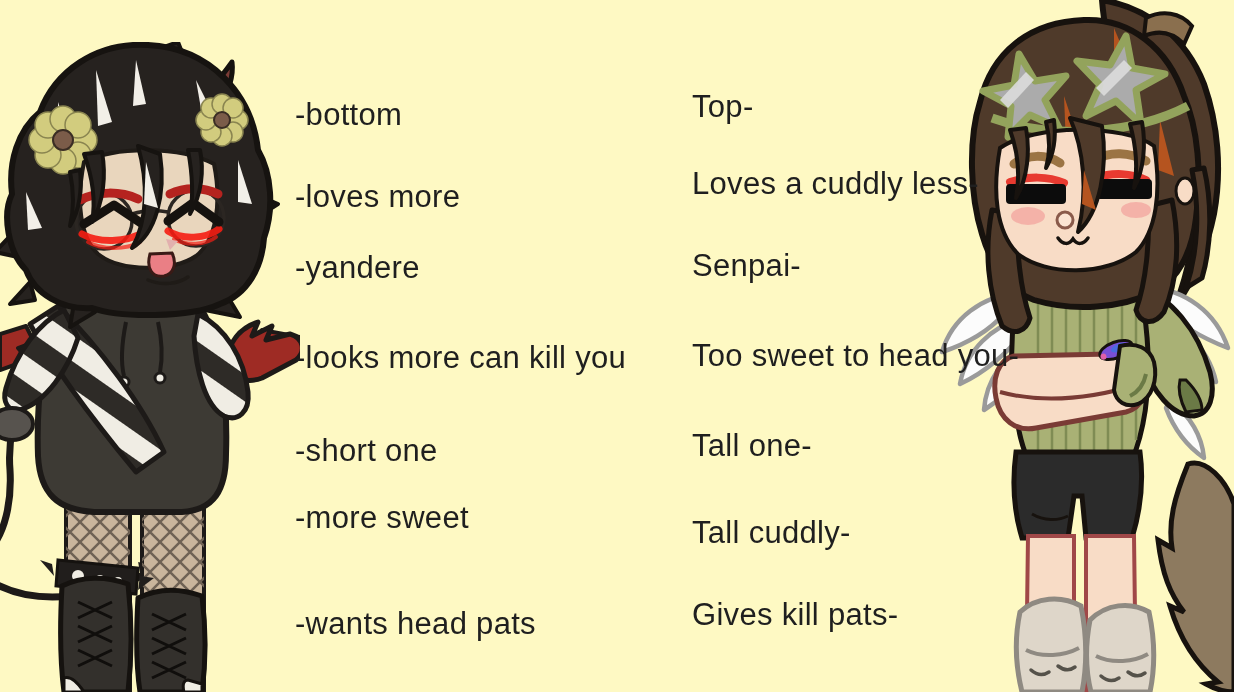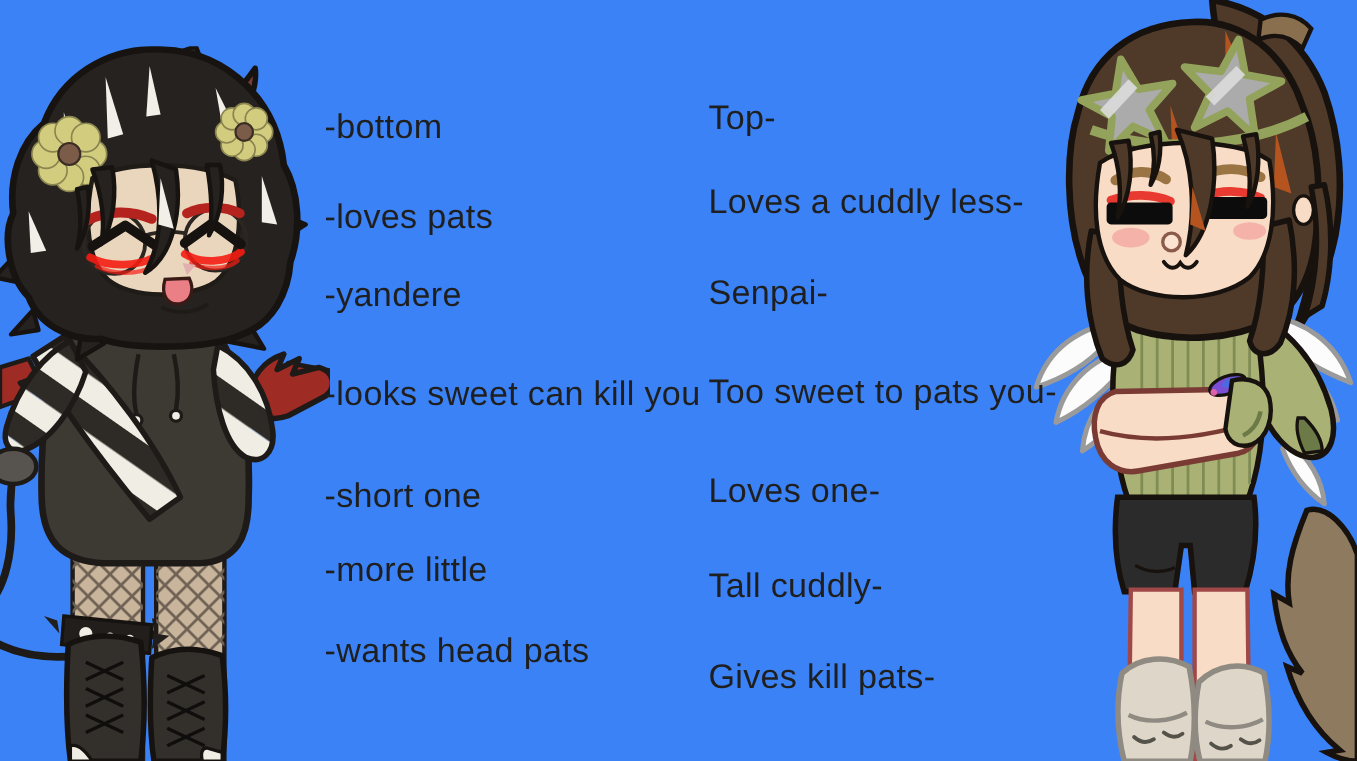"-bottom" .canvas { background: #3b82f6 -> #fef9c3 }
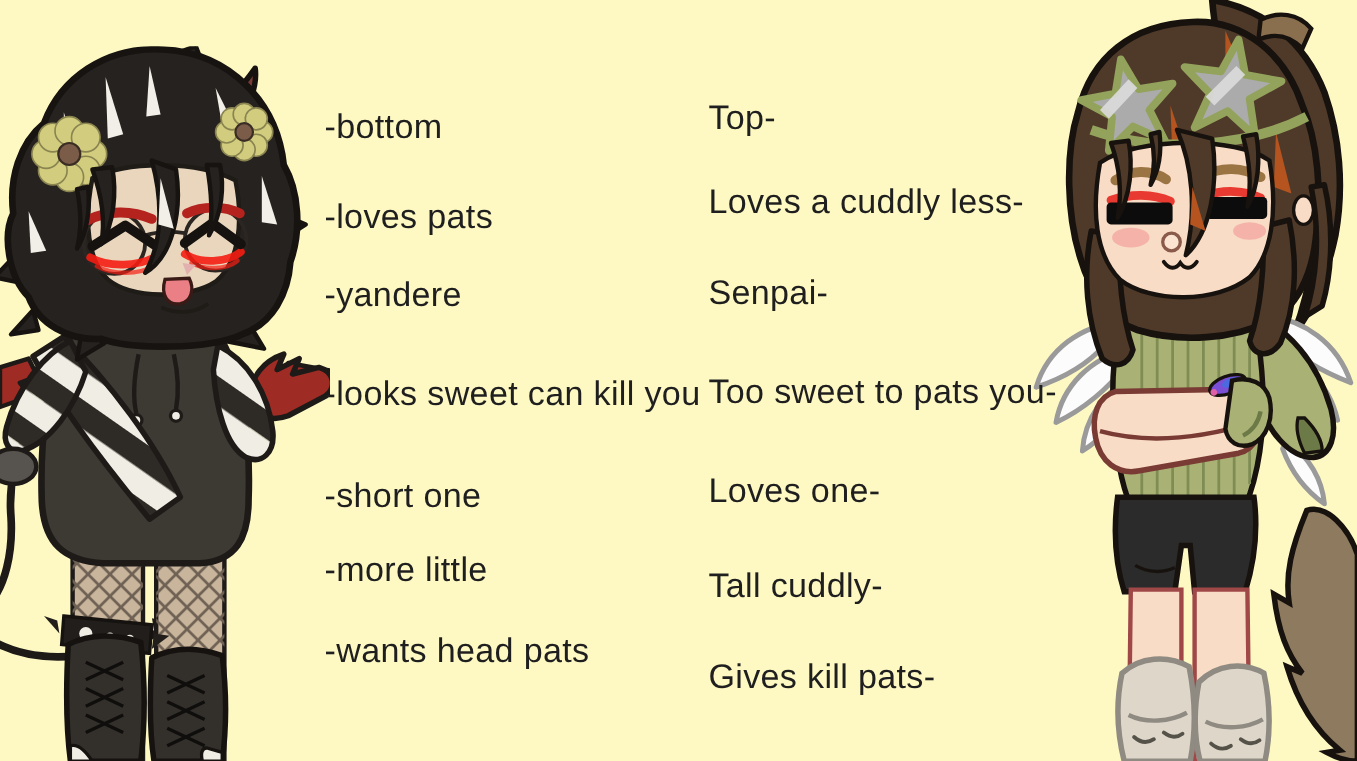"Top-" .traits-right .trait { left: 644px -> 692px }
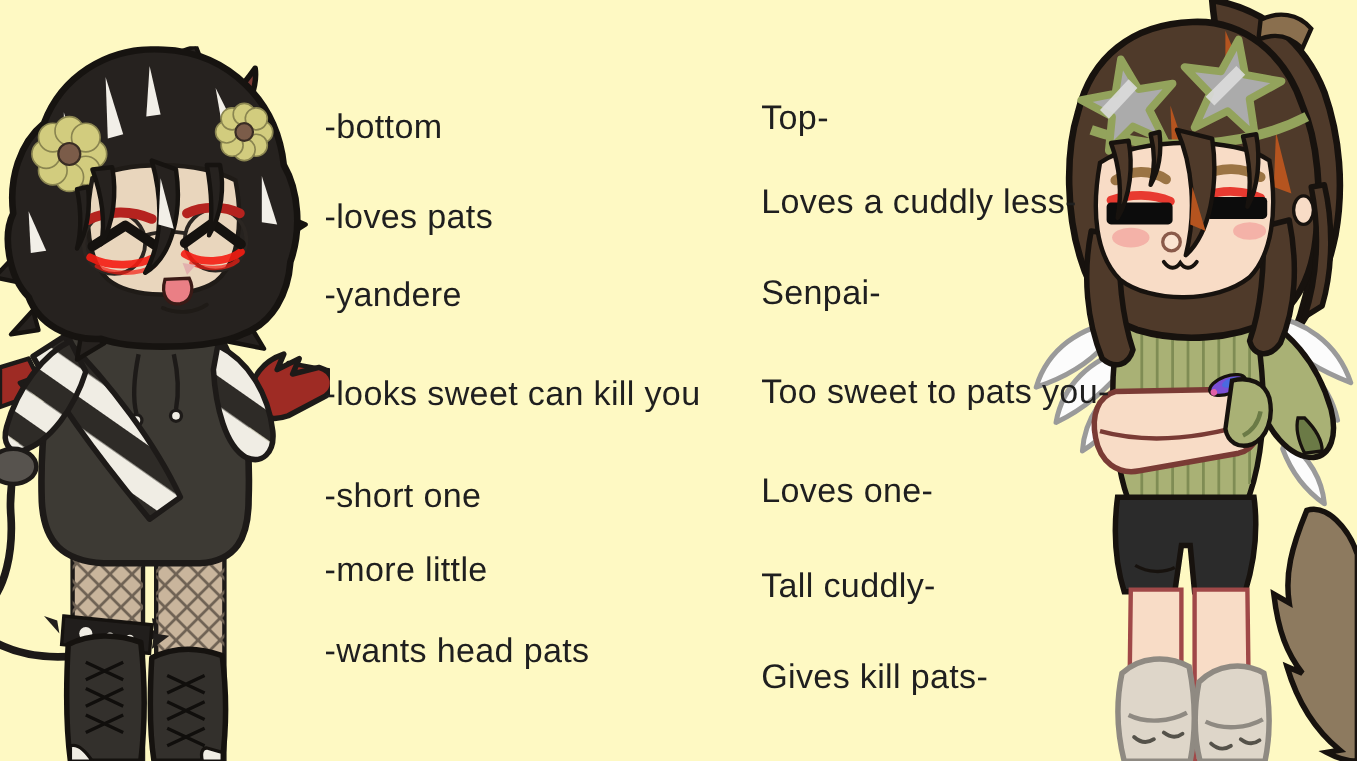"-loves pats" div.trait { text: pats -> more }
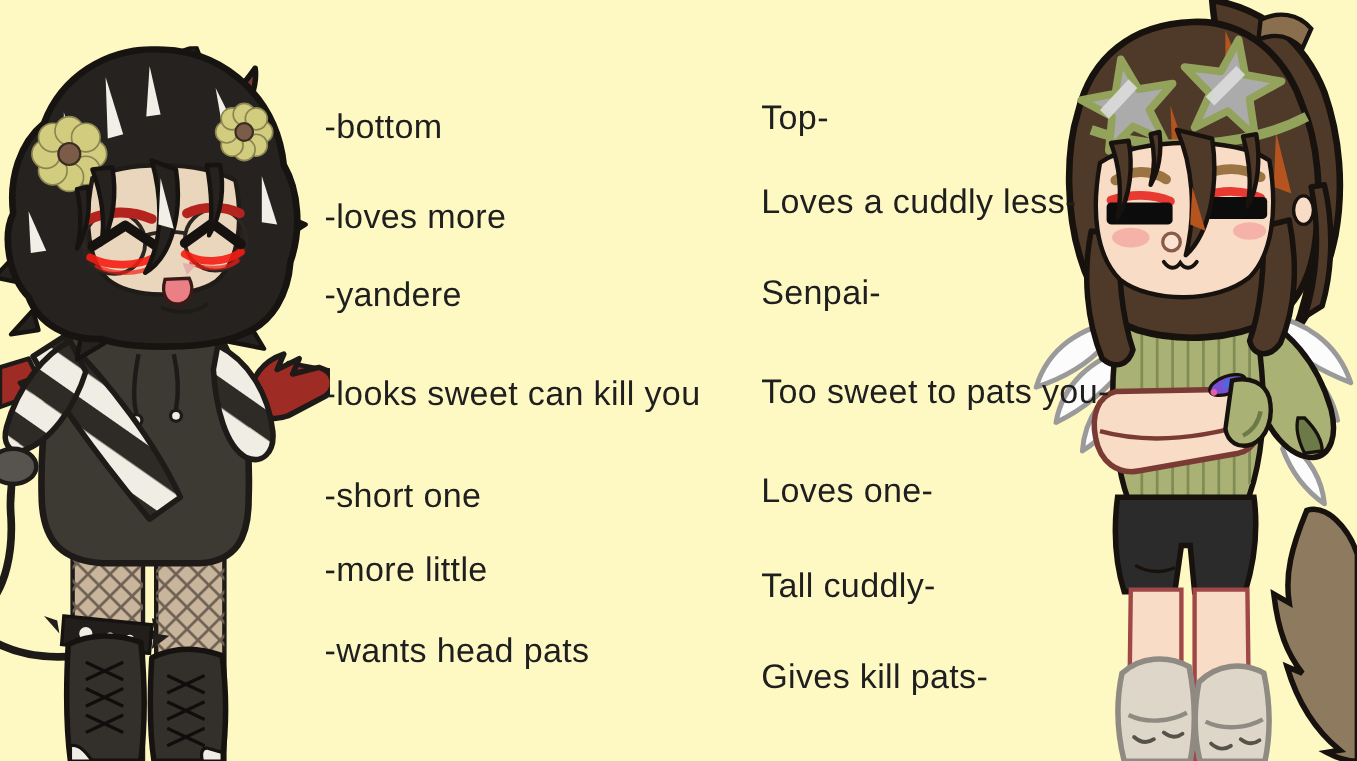"-looks sweet can kill you" div.trait { text: sweet -> more }
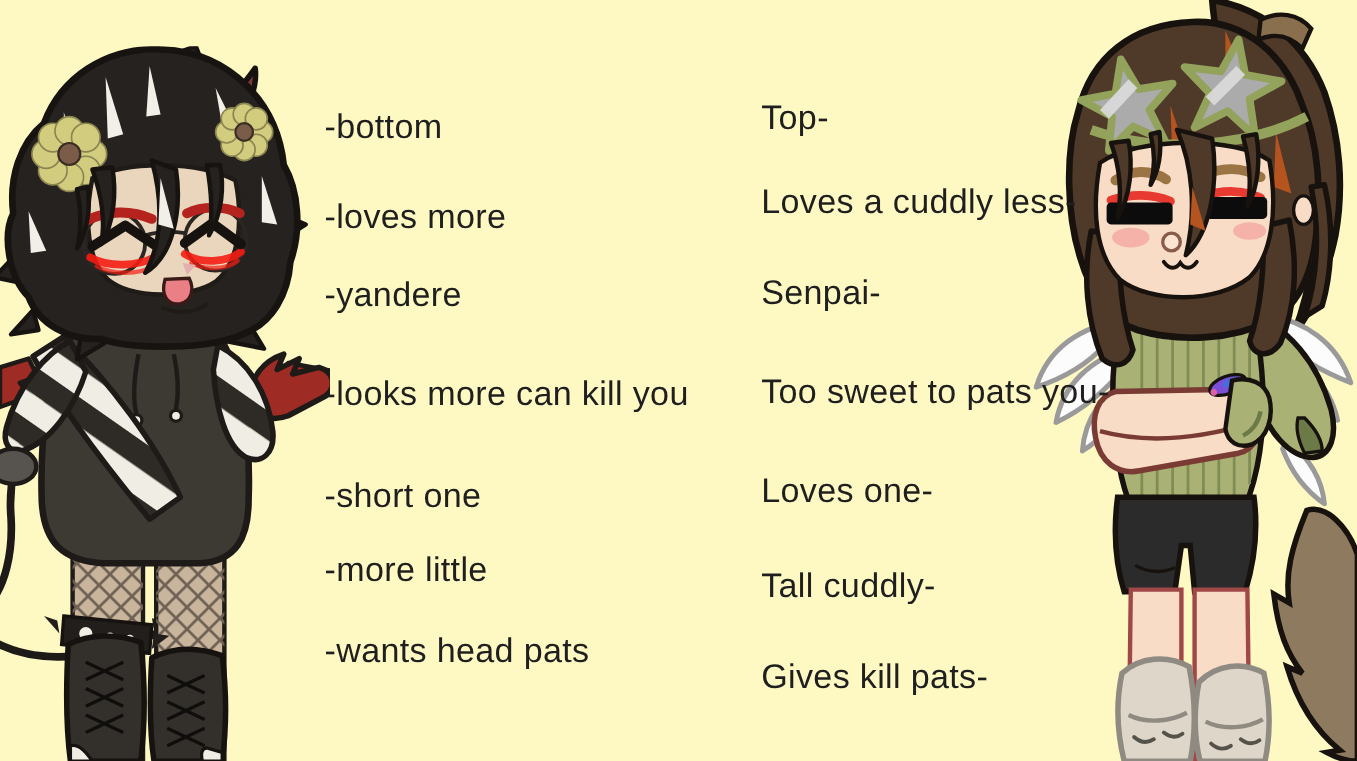"Too sweet to pats you-" div.trait { text: pats -> head }
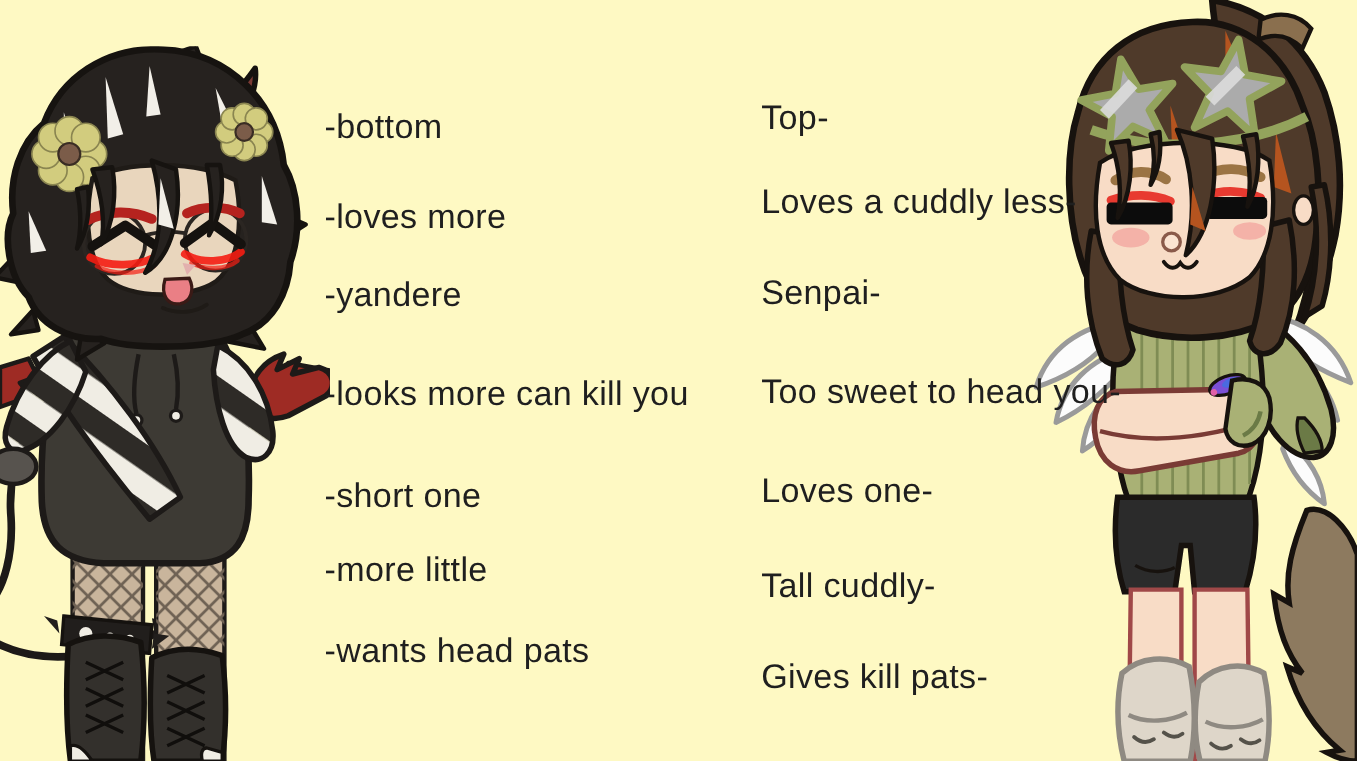"Loves one-" div.trait { text: Loves -> Tall }
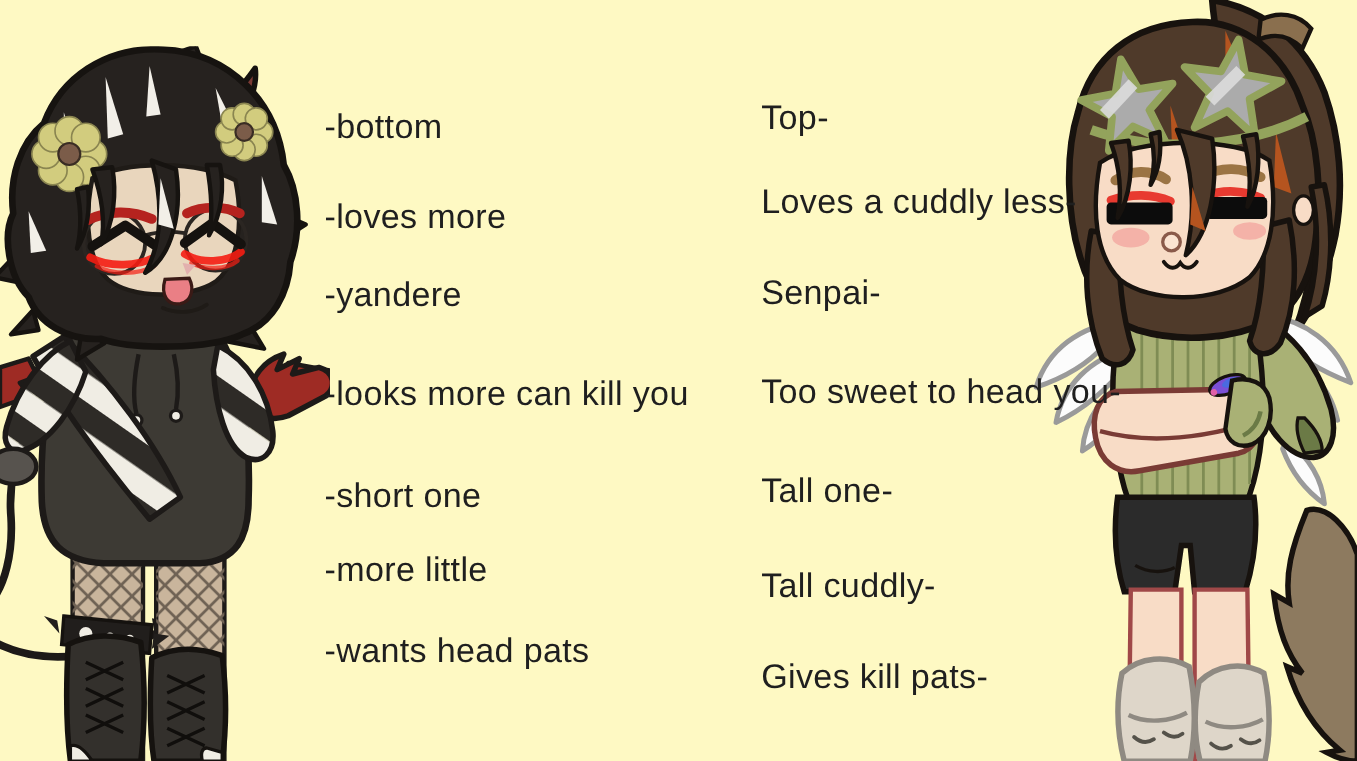"-more little" div.trait { text: little -> sweet }
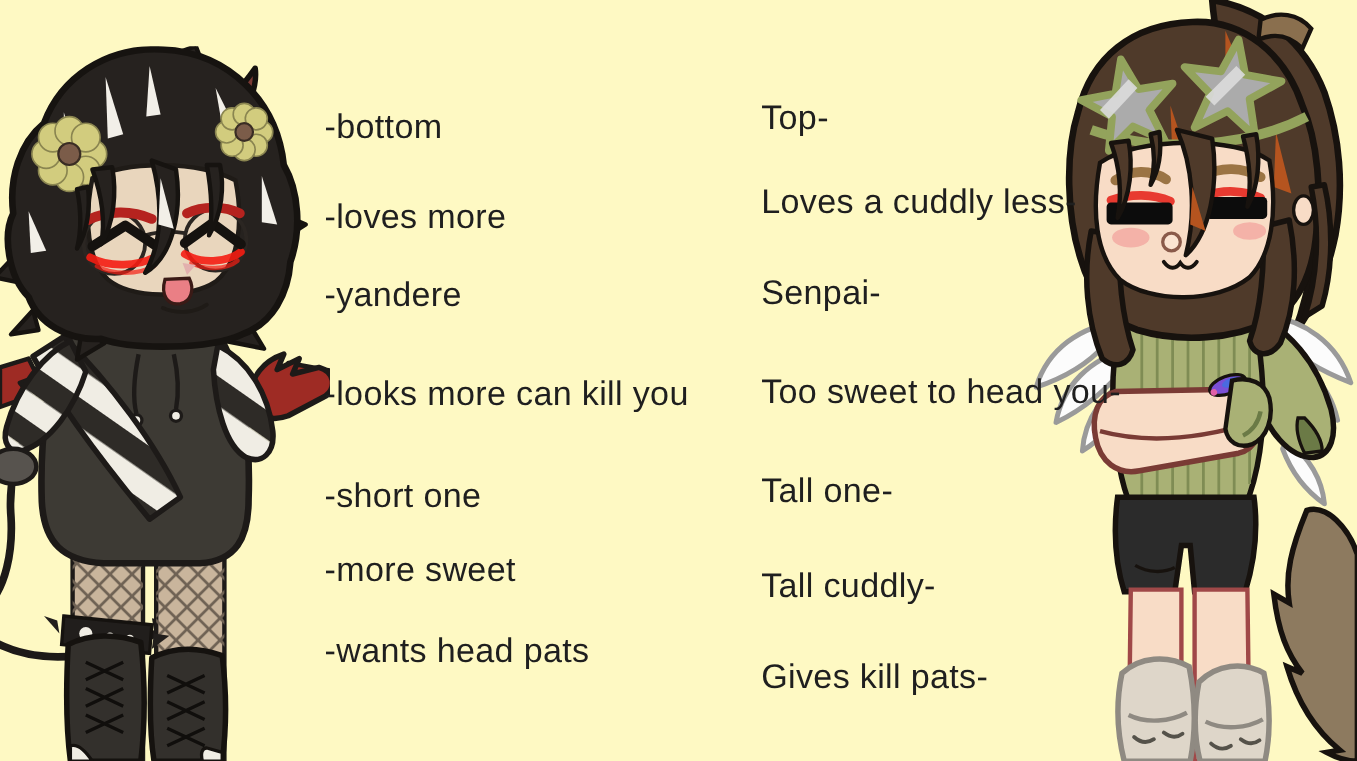"-wants head pats" div.trait { top: 576px -> 608px }
